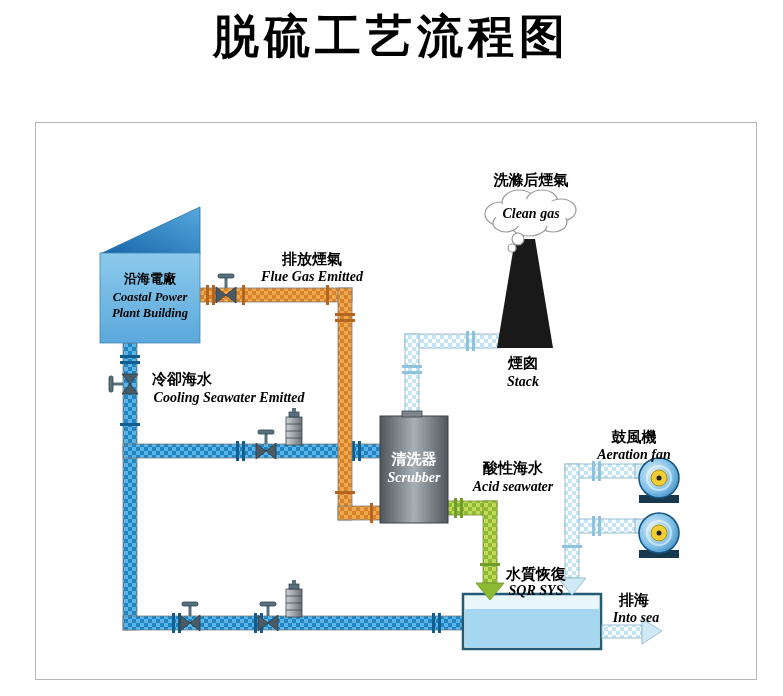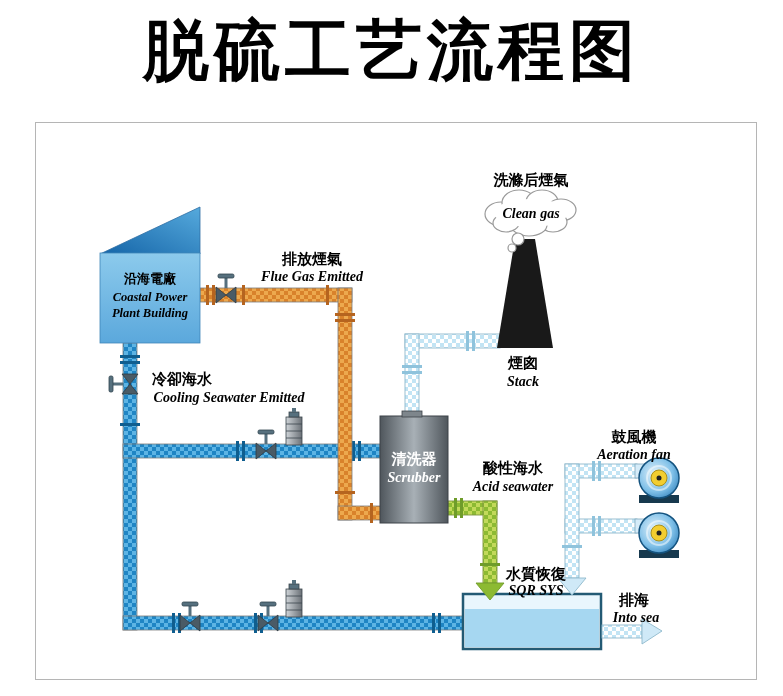"脱硫工艺流程图" #main-title { font-size: 66px -> 46px }
